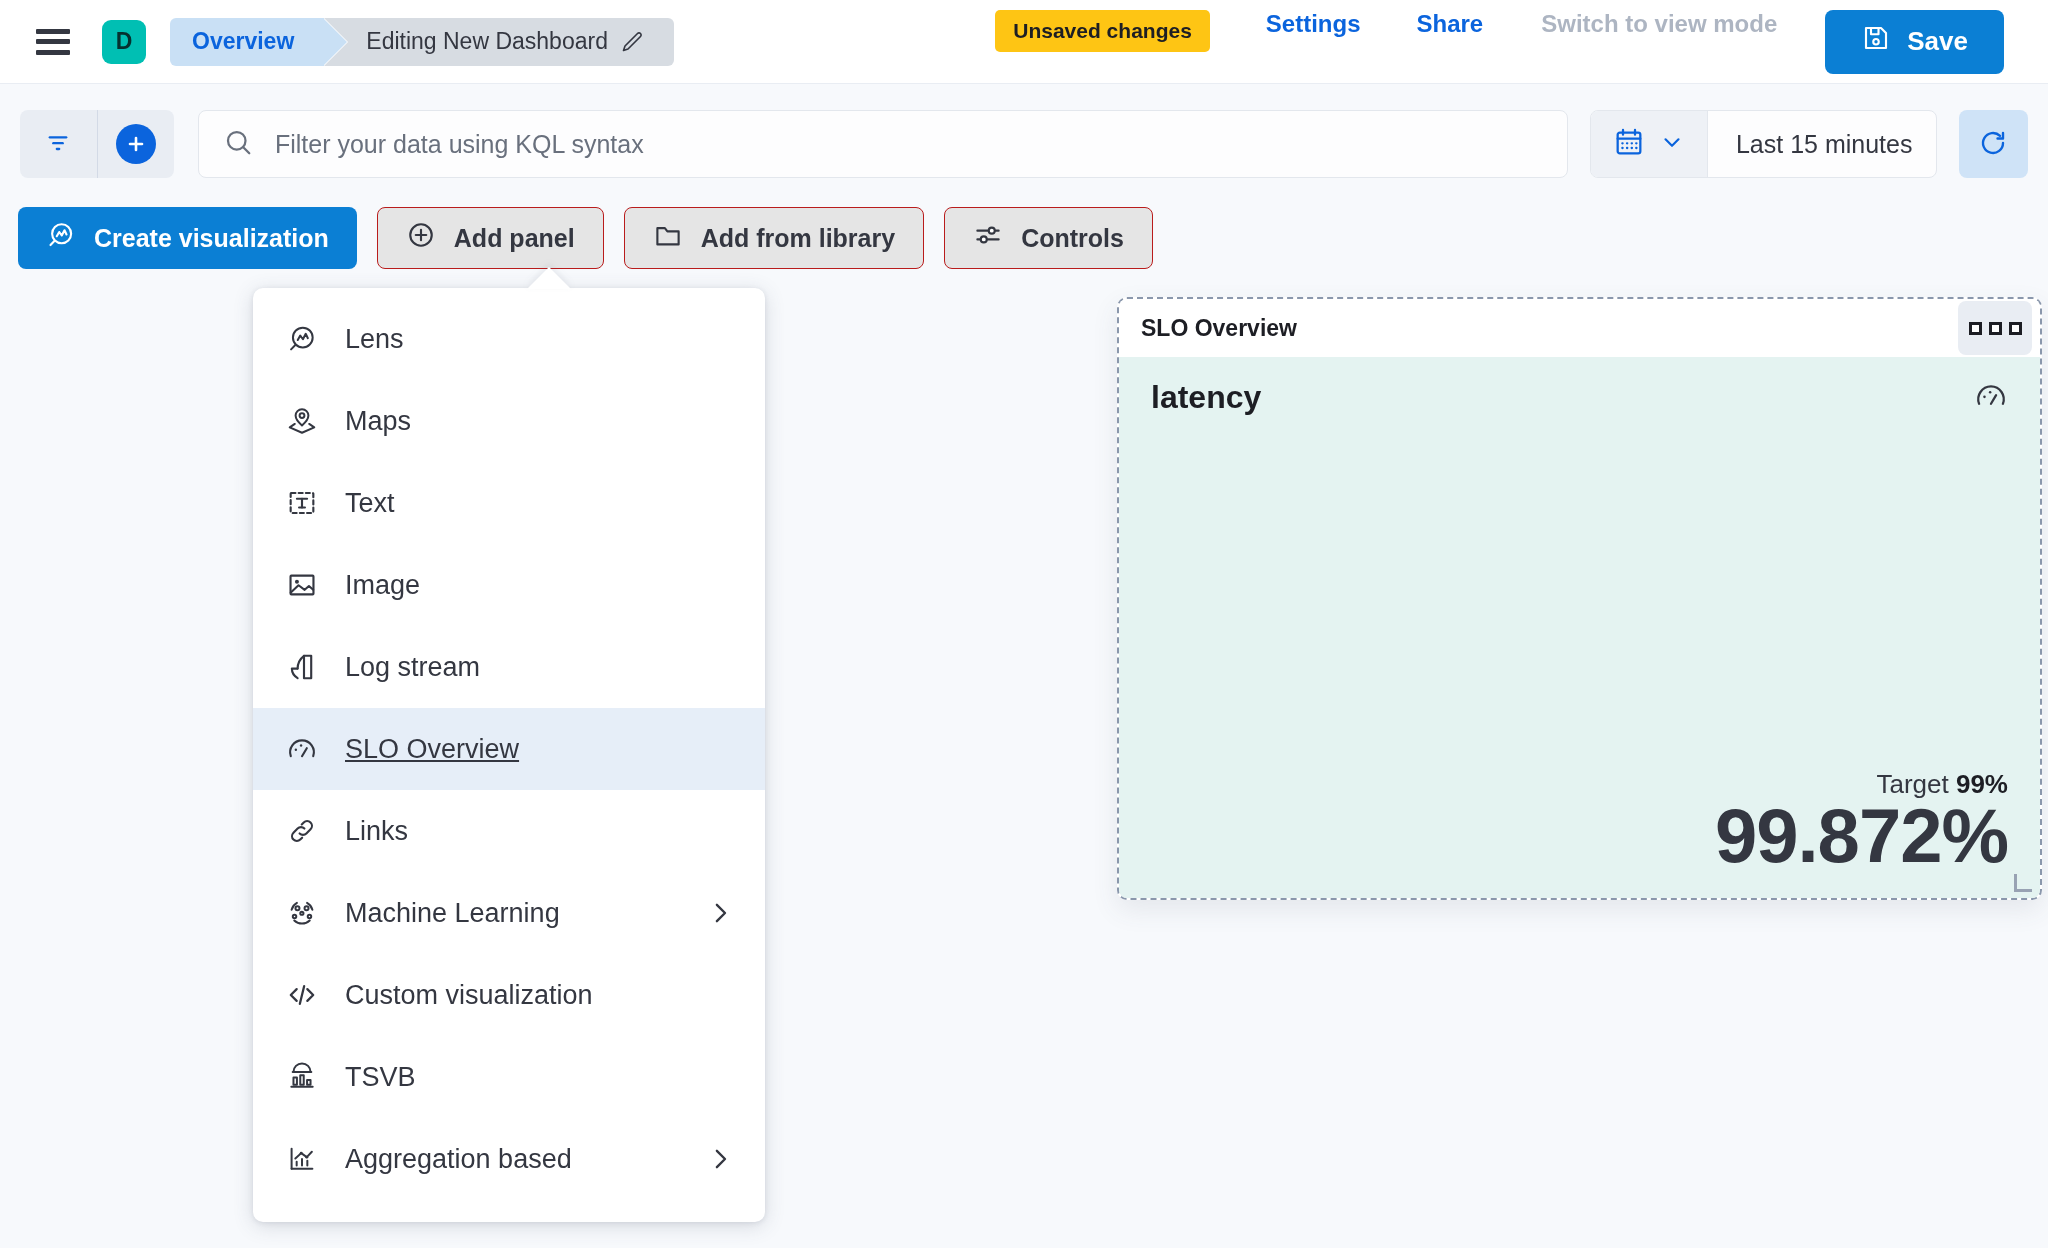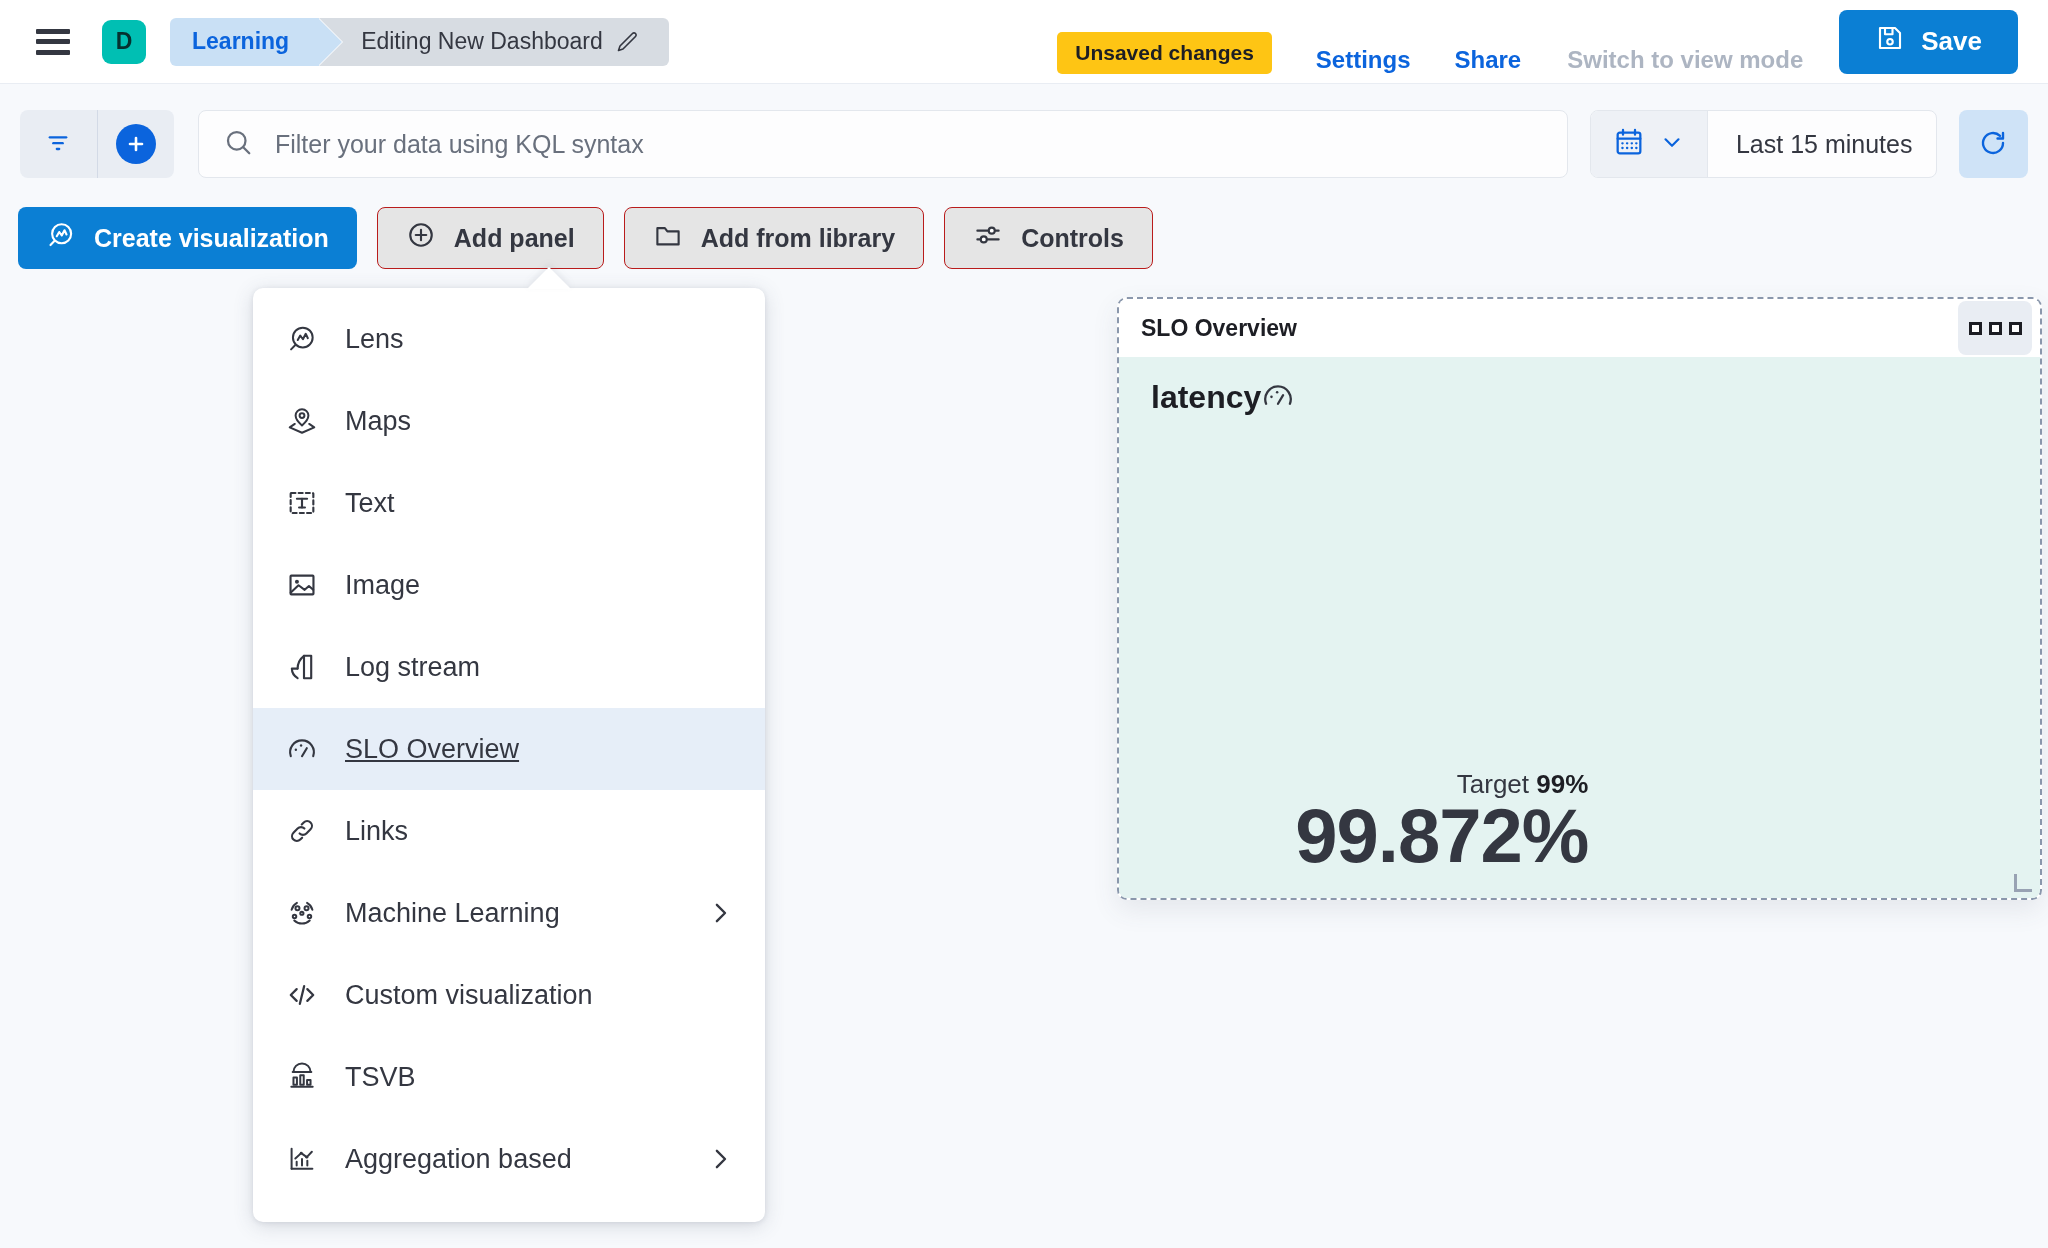"Learning" span { text: Learning -> Overview }
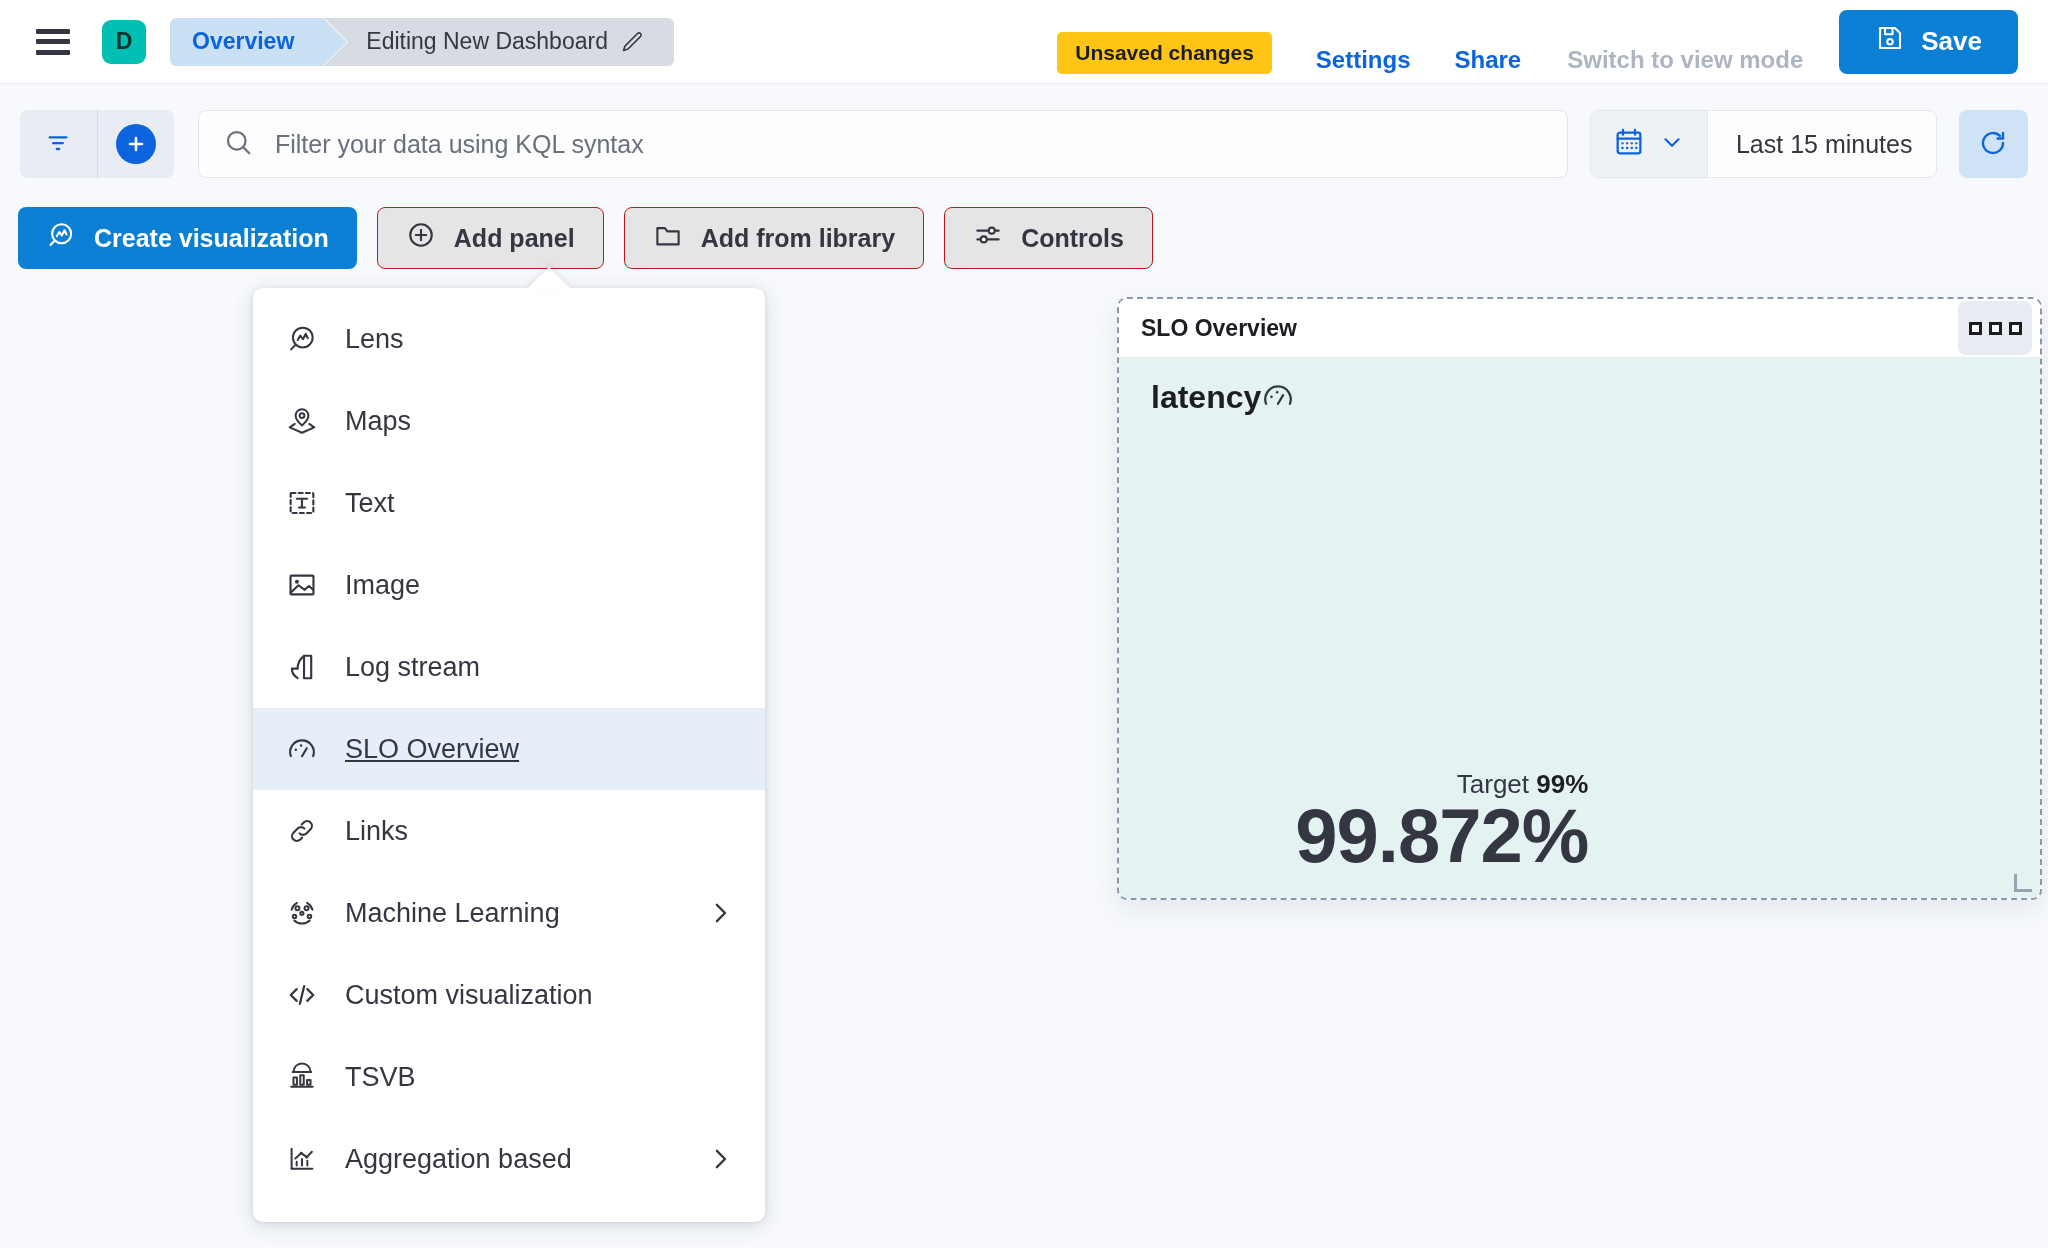"Unsaved changes" .header-right { align-items: flex-end -> flex-start; gap: 0 -> 12px; margin-right: 30px -> 44px }
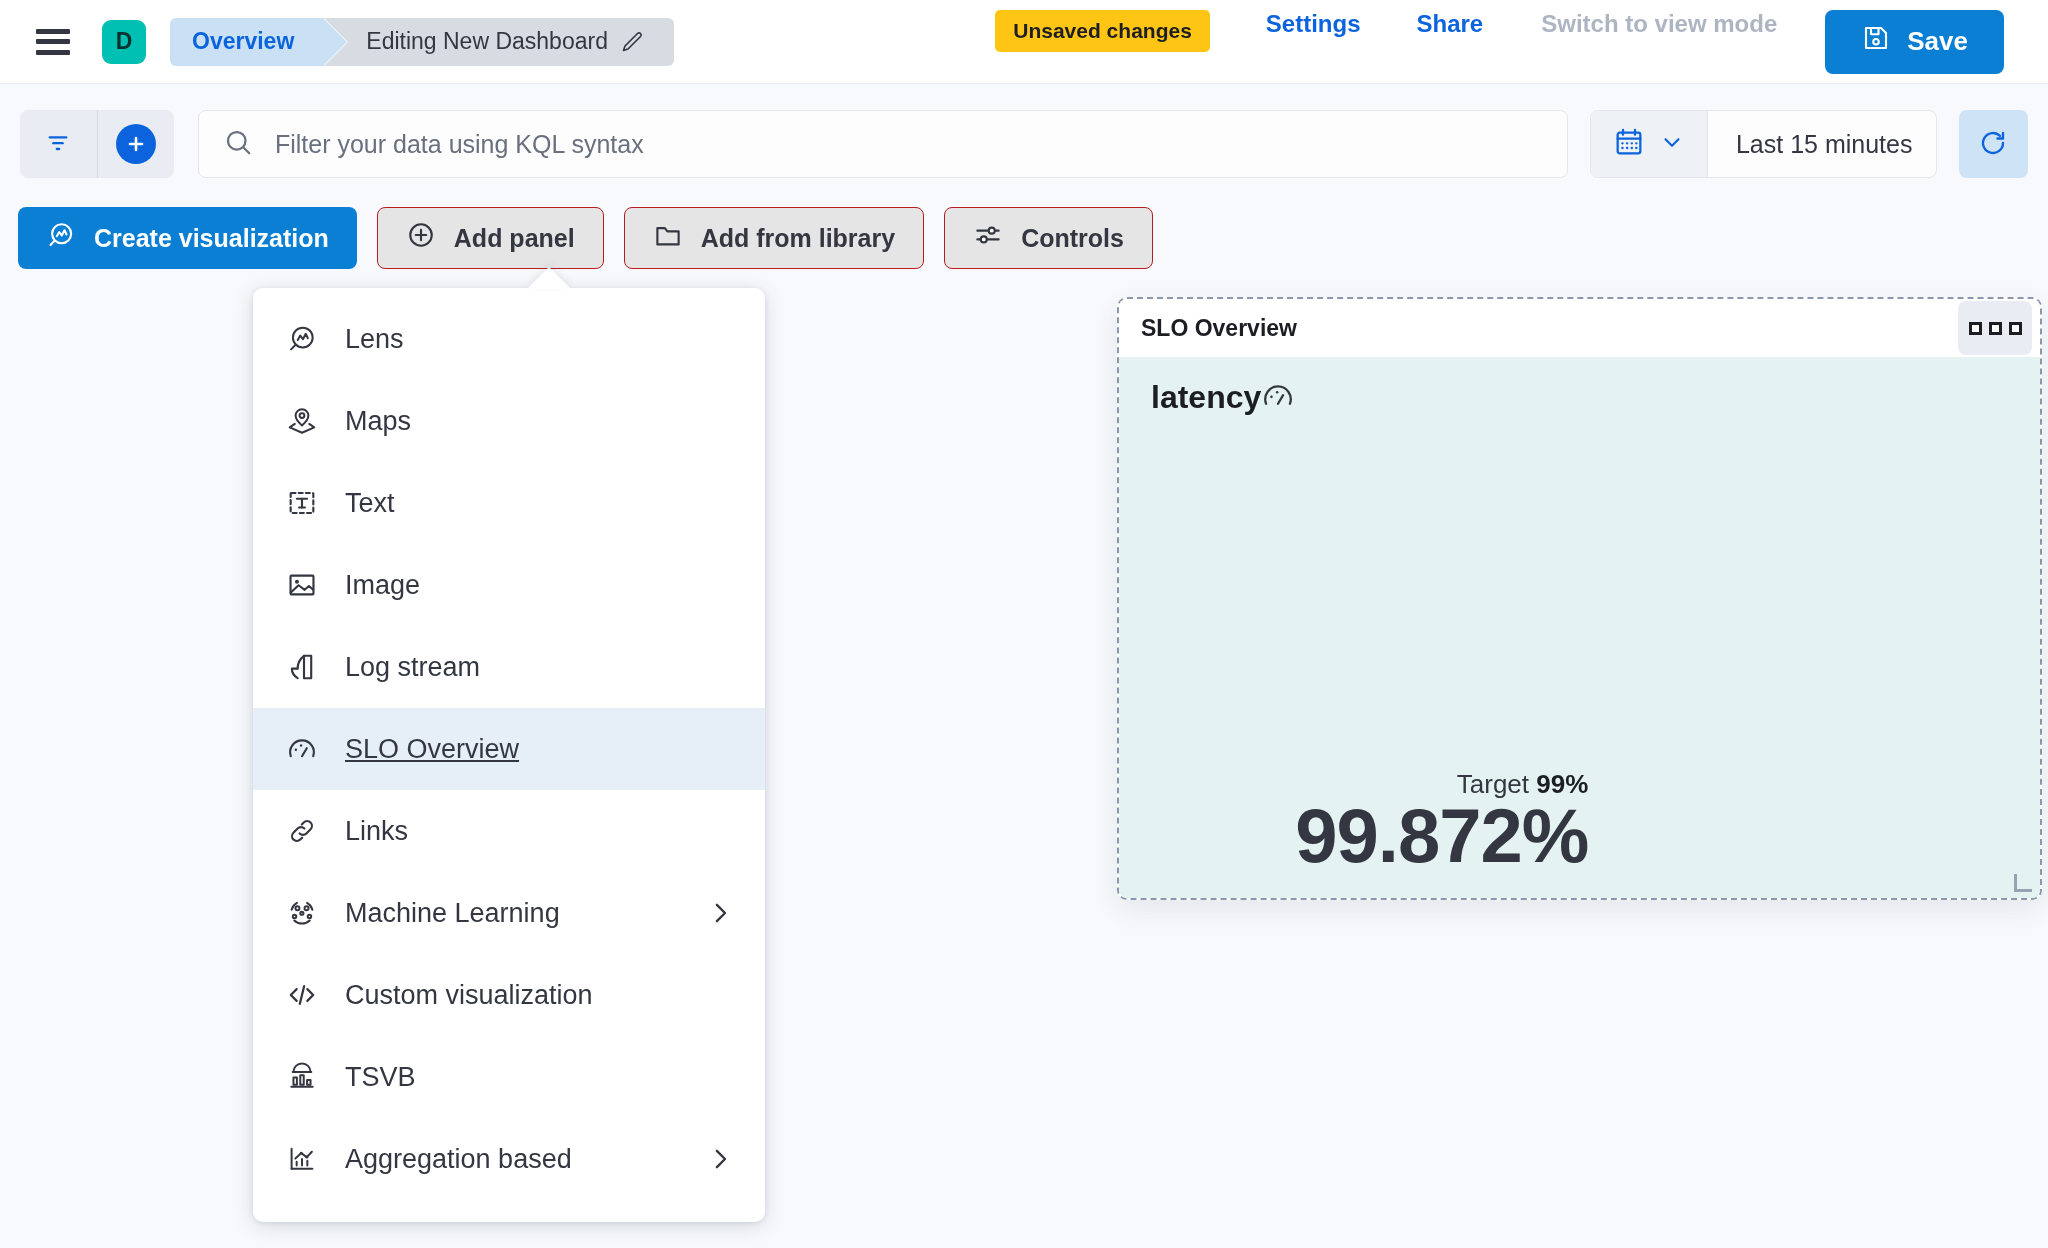"latency" .slo-body { flex-direction: row -> column }
